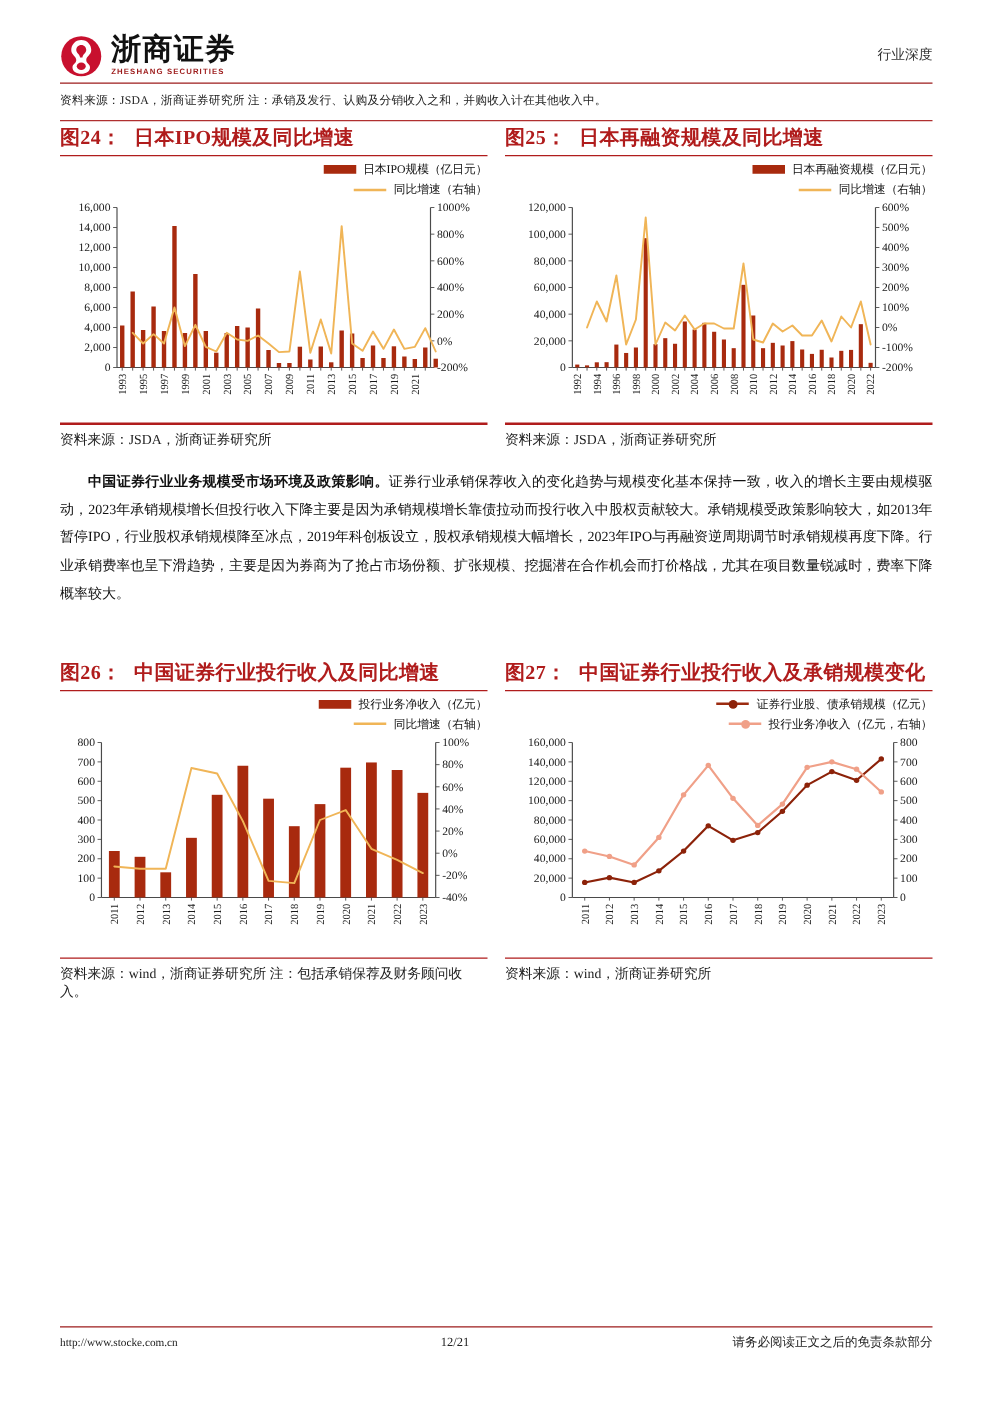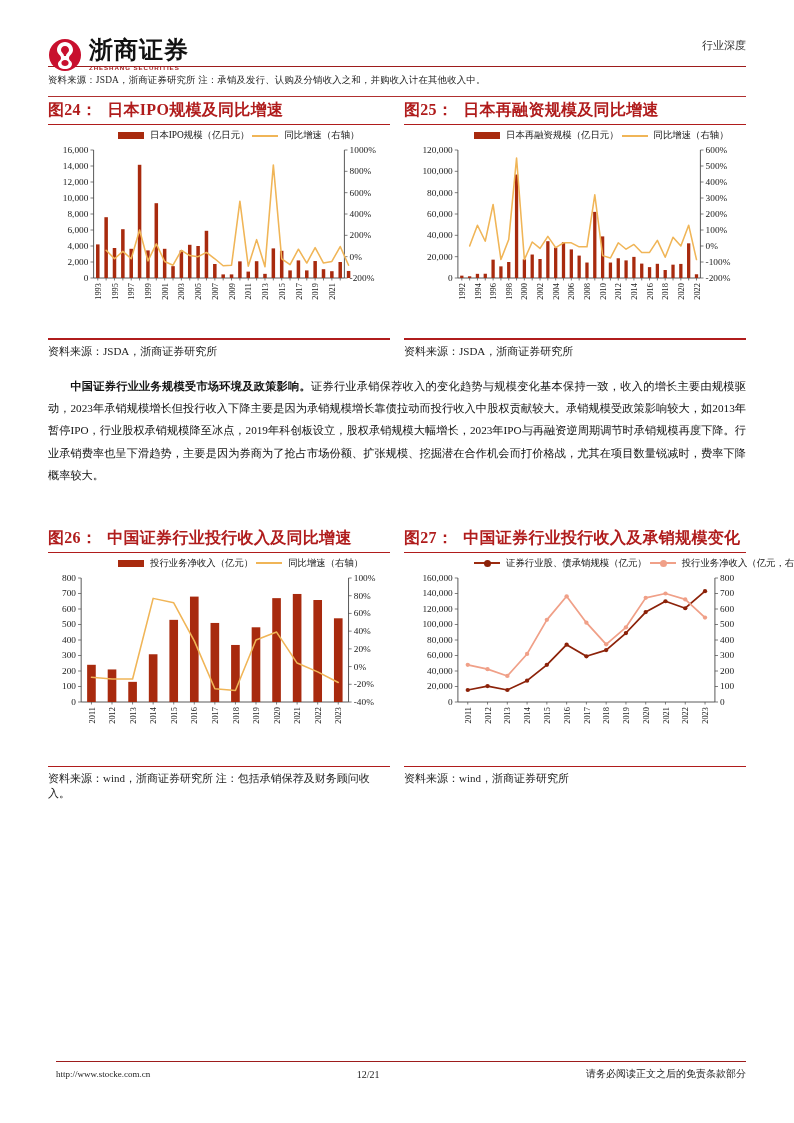"浙商证券" .header { align-items: flex-start -> center; padding-top: 38px -> 28px }
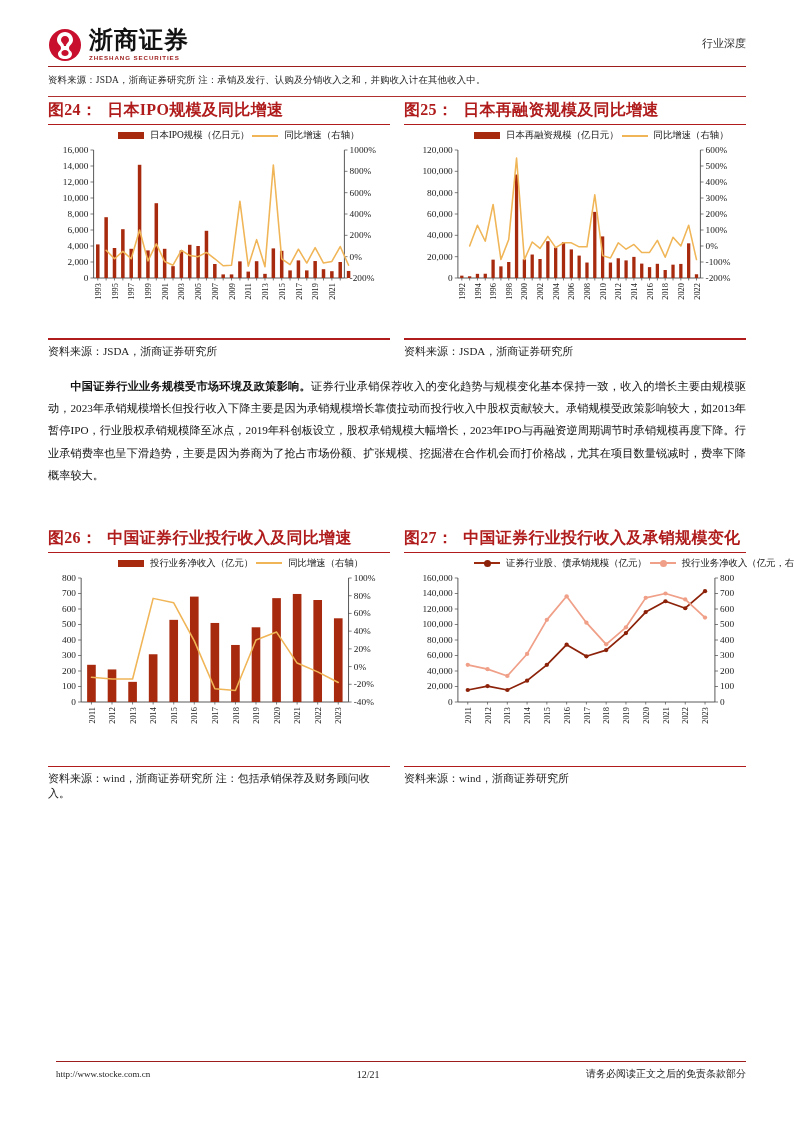"日本IPO规模（亿日元）" .legend { align-items: center -> flex-end; flex-direction: row -> column }
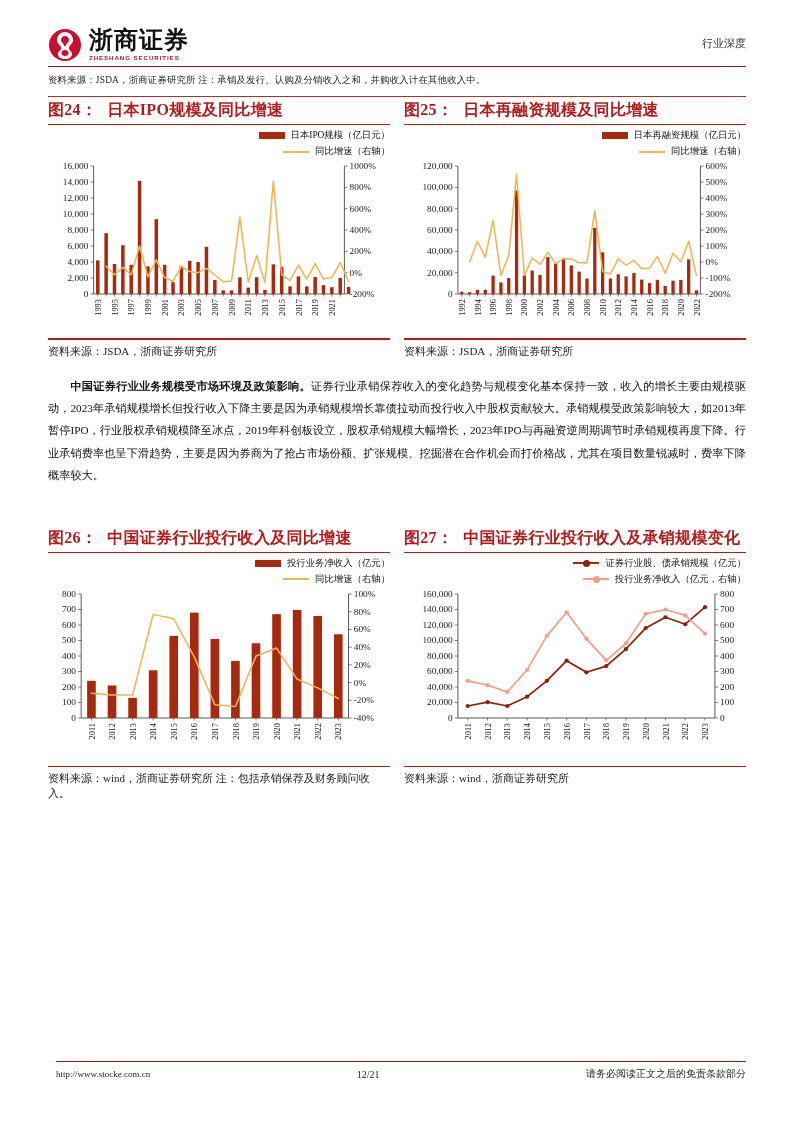"http://www.stocke.com.cn" .footer { left: 56px -> 48px }
